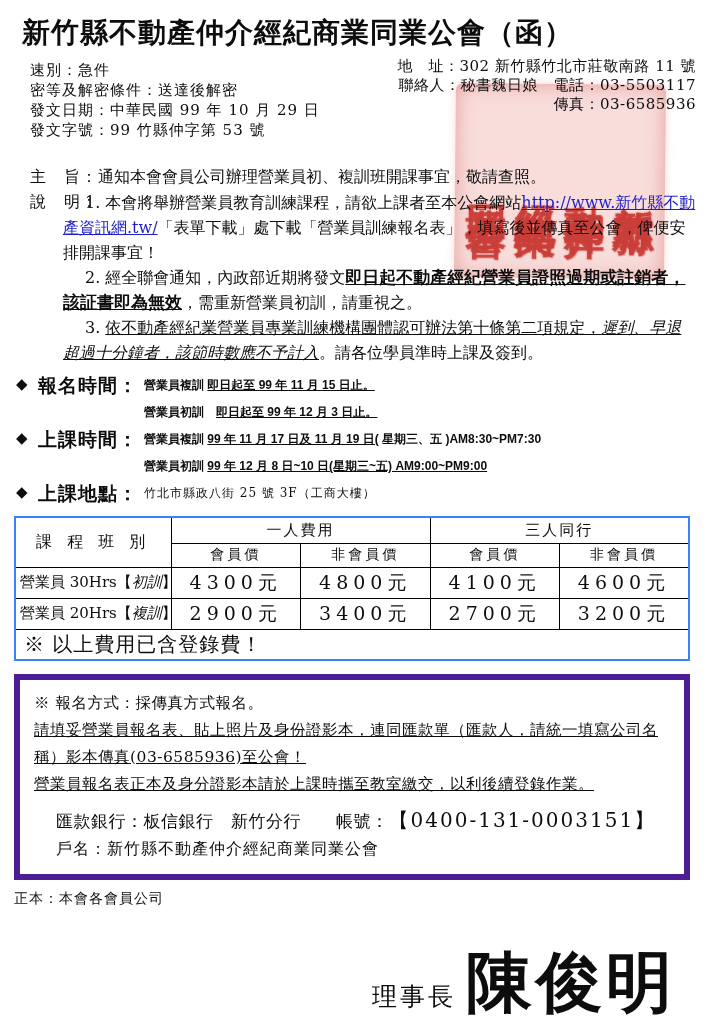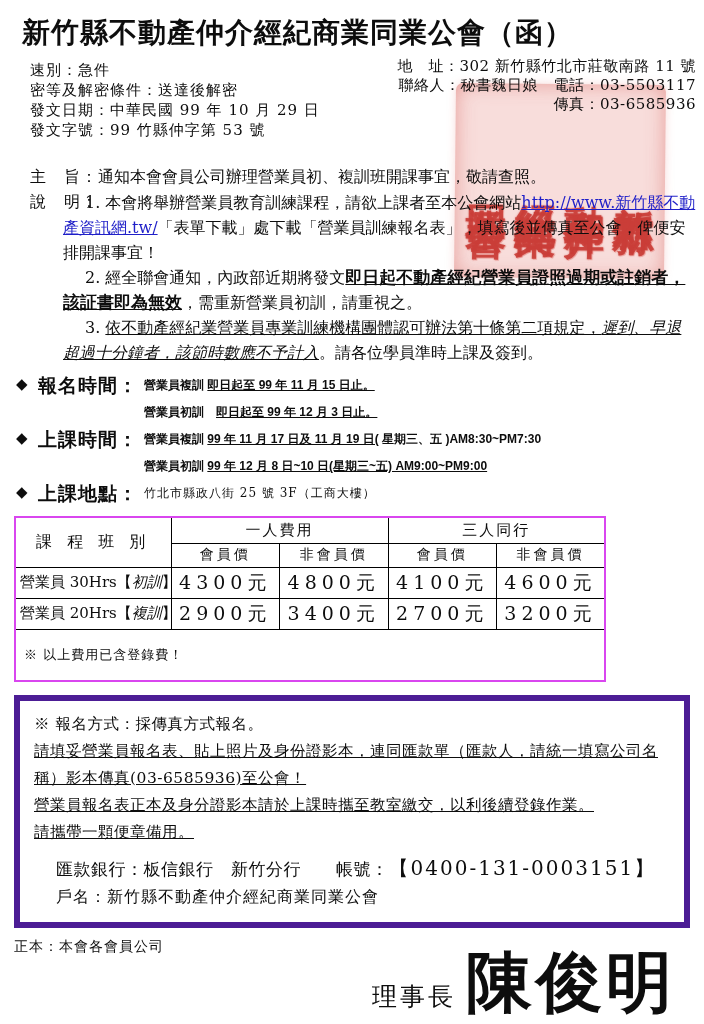"課 程 班 別" .price-table { border: 2px solid #d946ef -> 2px solid #3b82f6; width: 592px -> 676px }
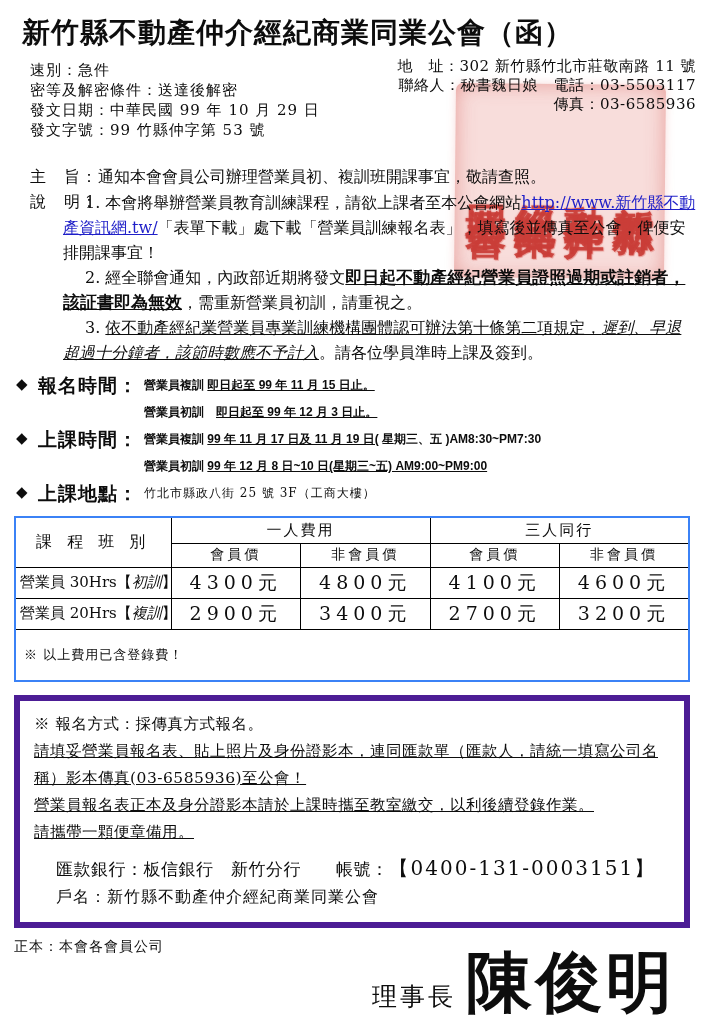"※ 以上費用已含登錄費！" td.cell-note { font-size: 13px -> 20px; padding: 16px 8px -> 1px 8px }
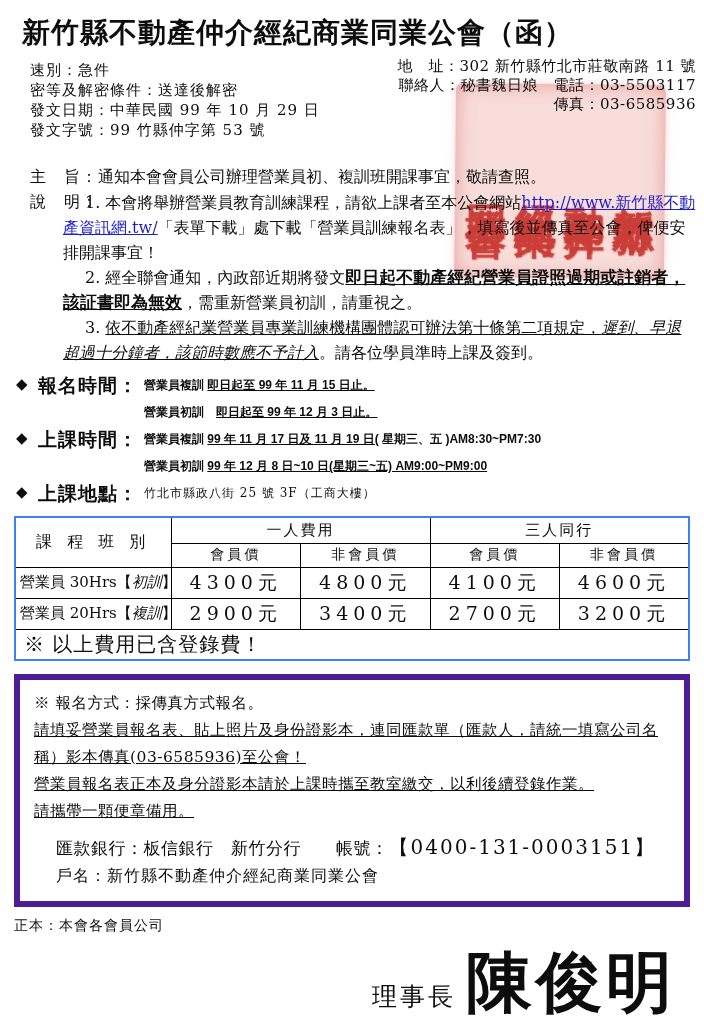"請攜帶一顆便章備用。" div.rb-u { html: <div>請攜帶一顆便章備用。</div> -> none }
